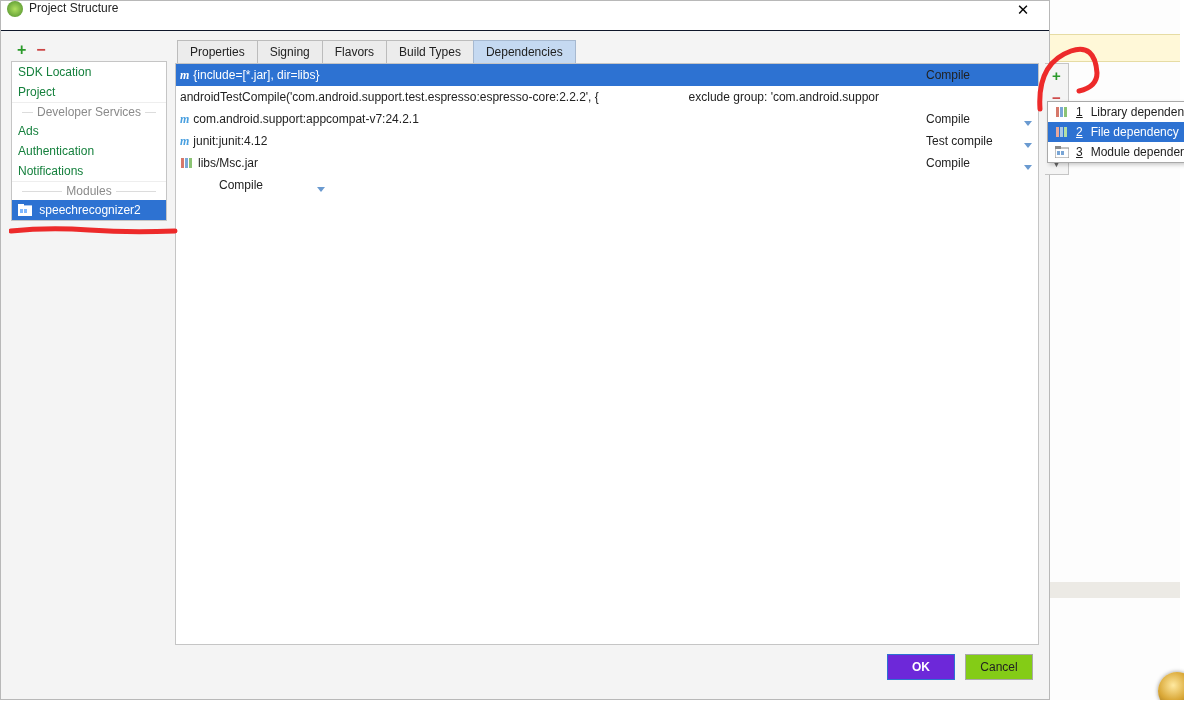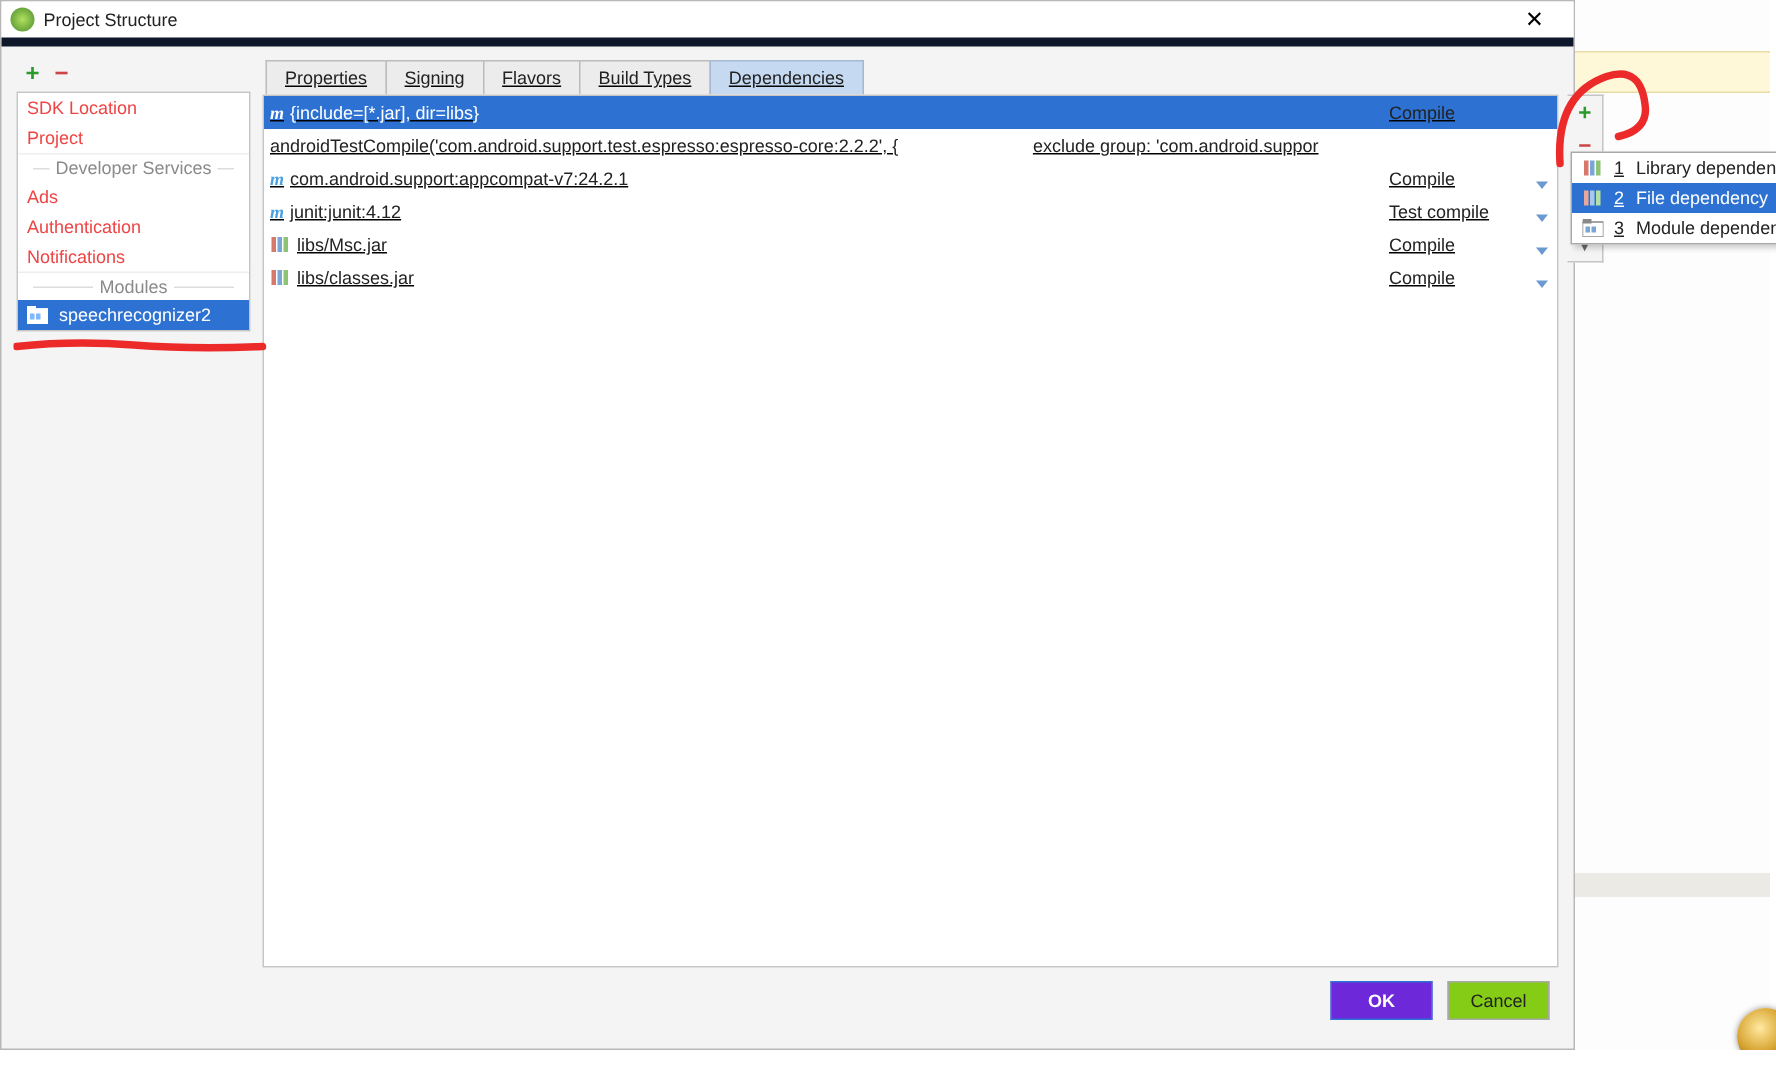"Project Structure" .titlebar { align-items: center -> flex-start; border-bottom: 6px solid #0f172a -> 1px solid #0f172a }
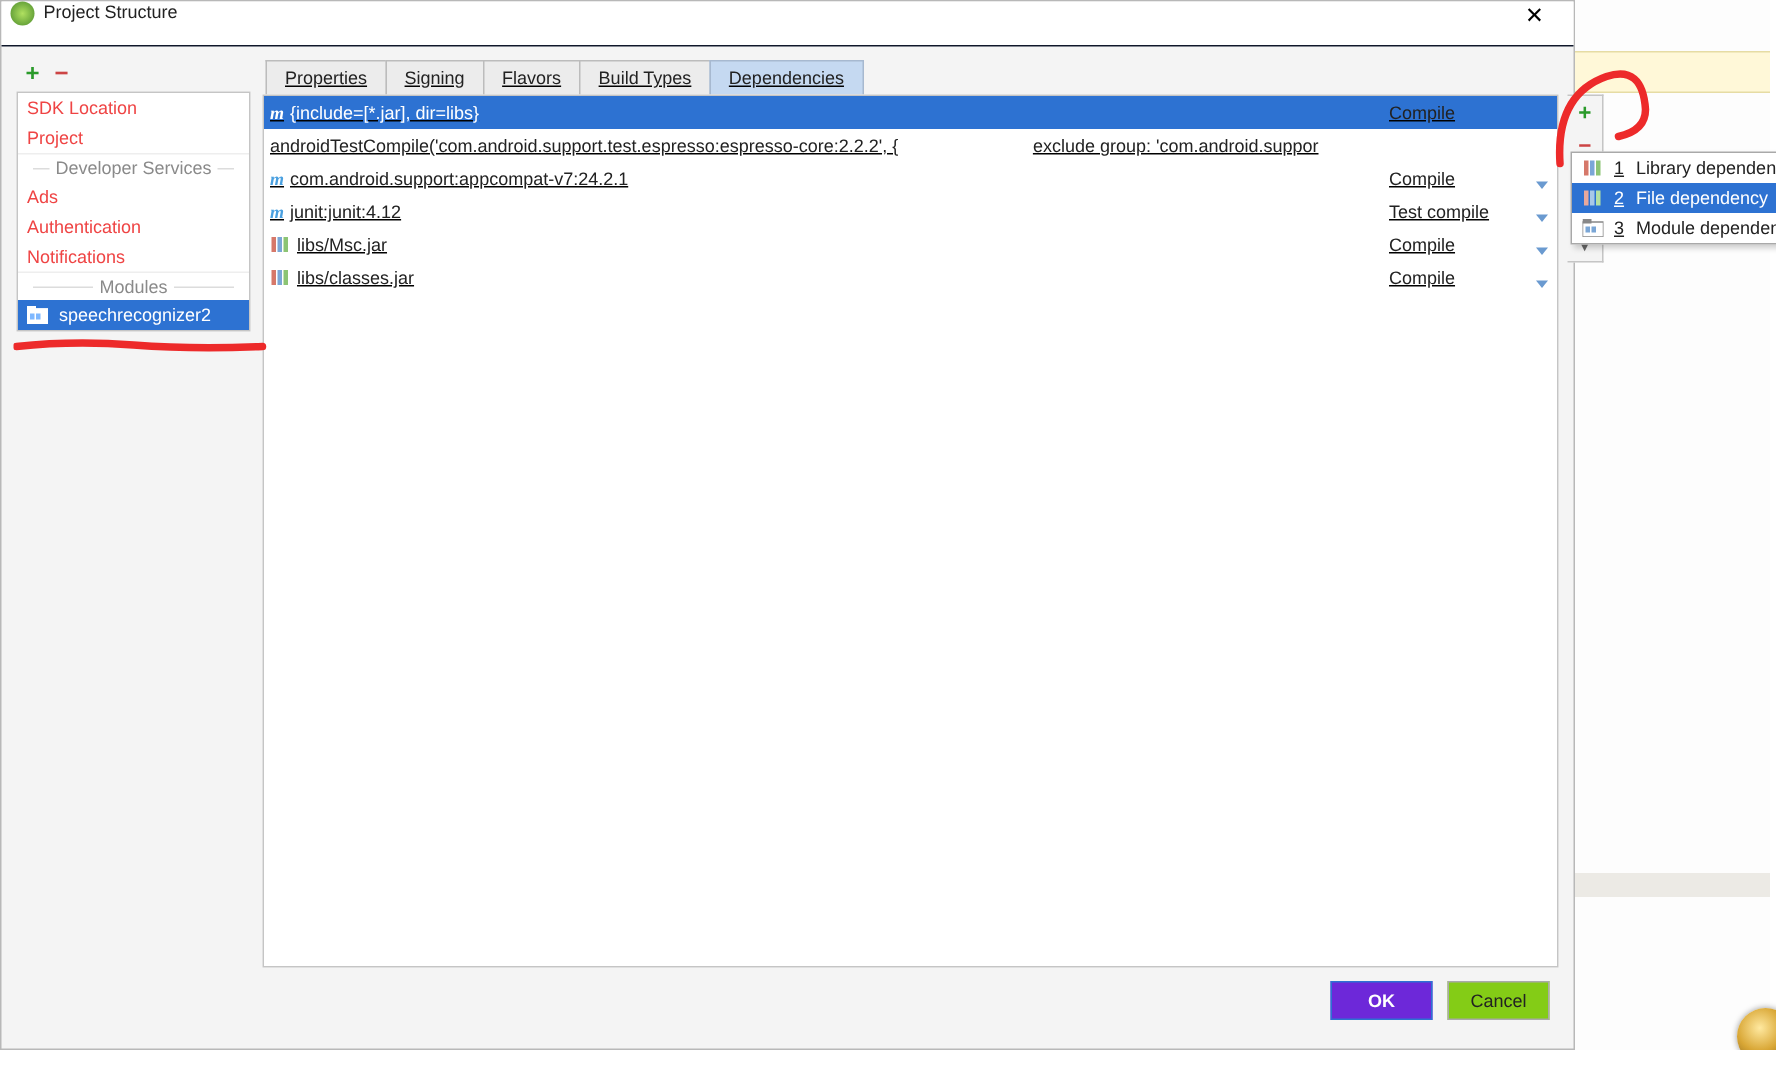"Properties" .right-panel { text-decoration: underline -> none }
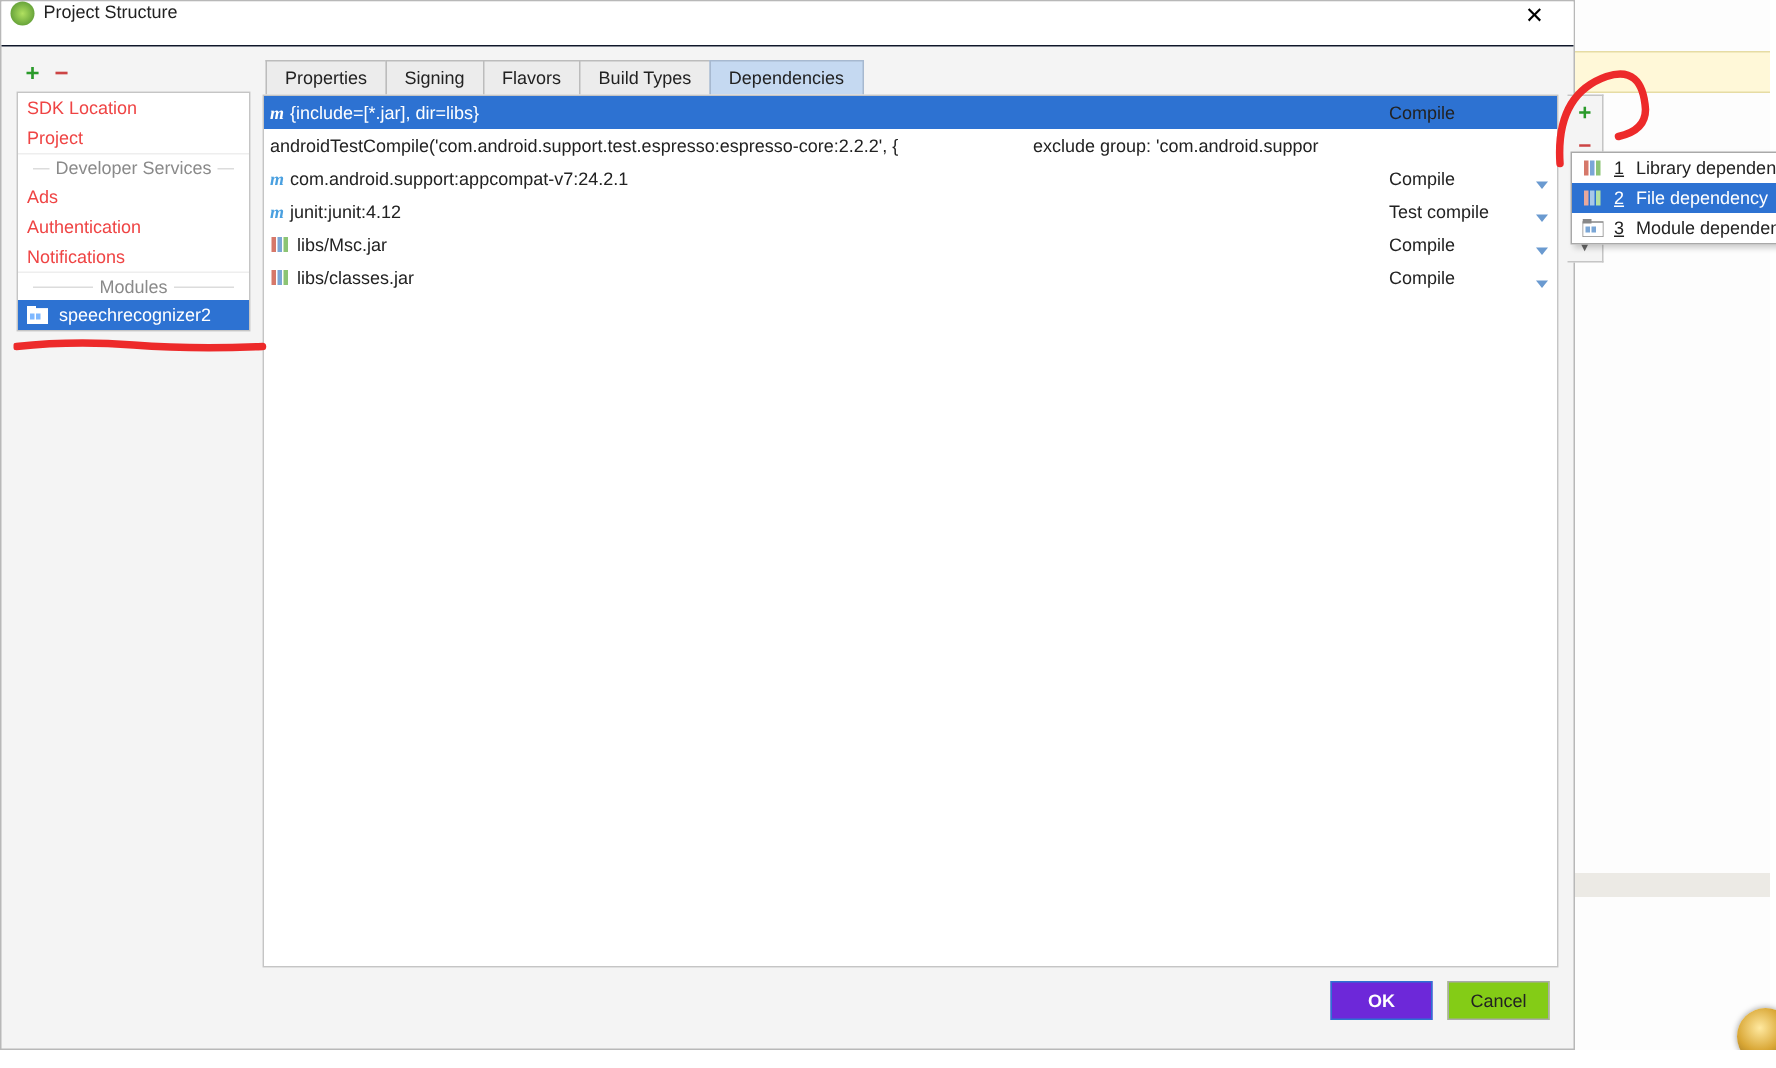"SDK Location" .left-item { color: #ef4444 -> #15803d }
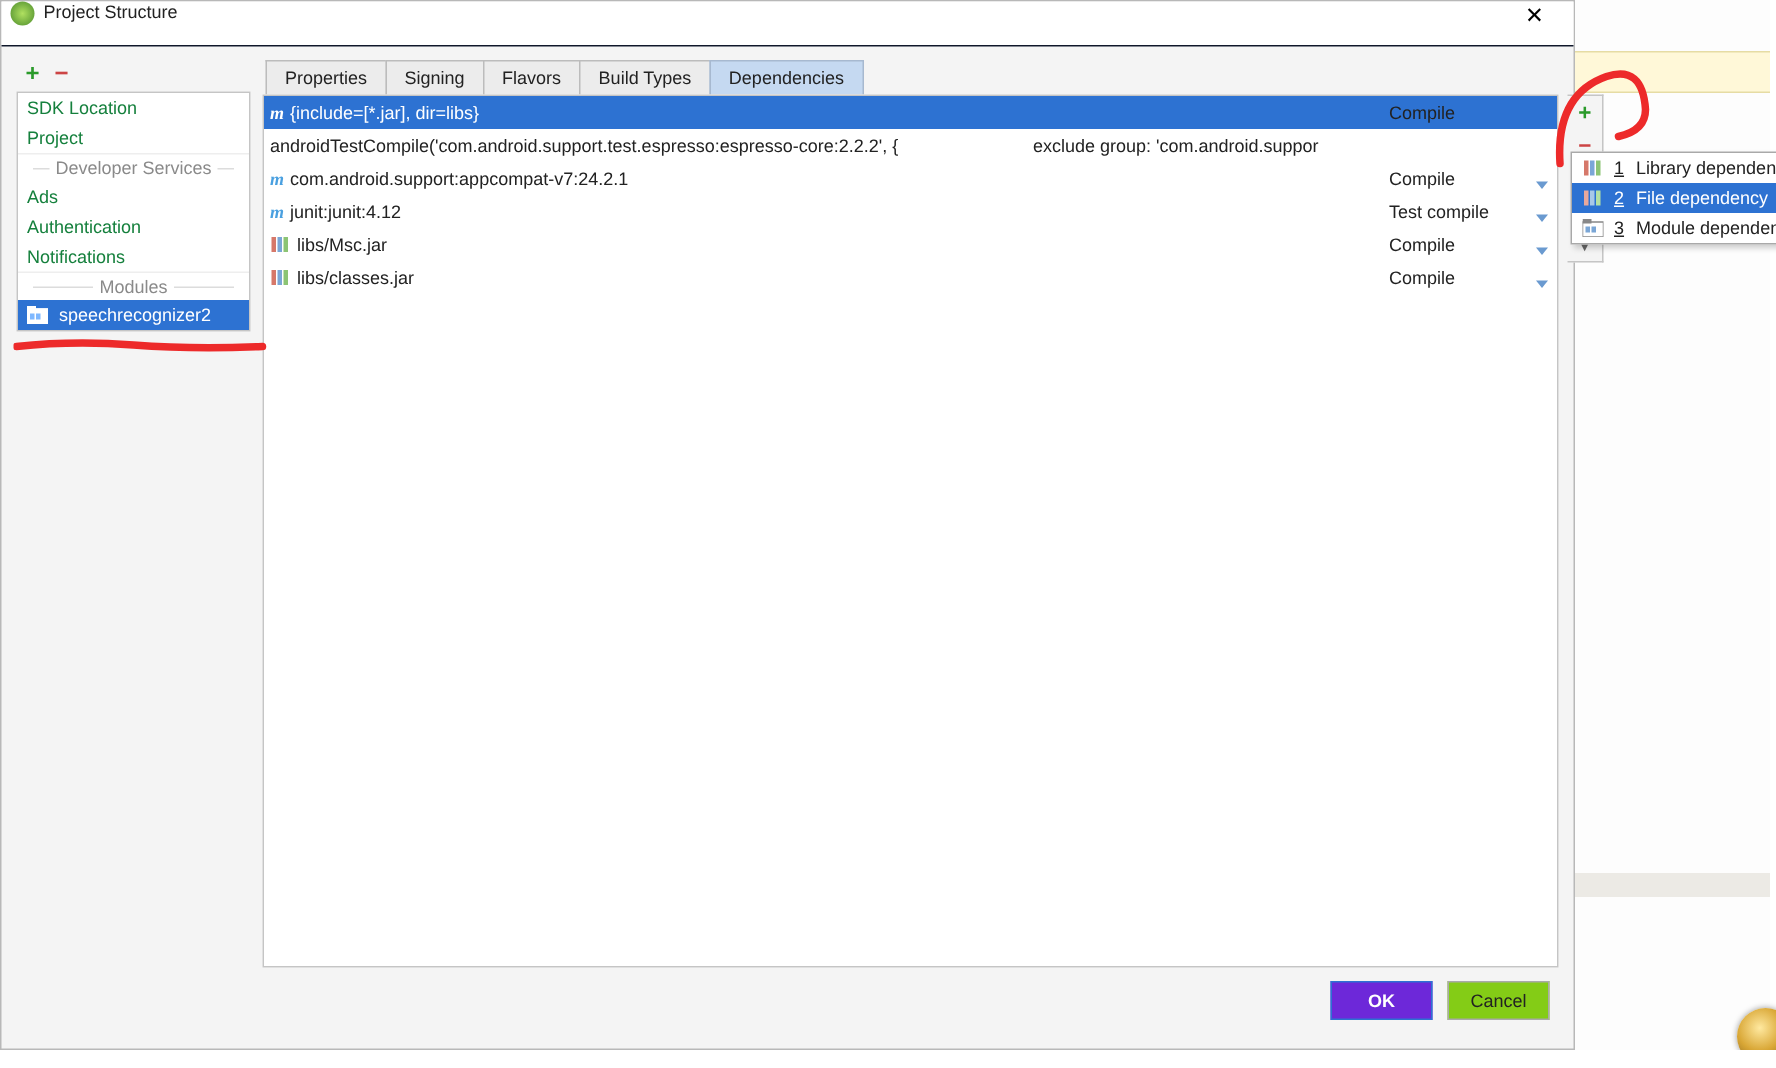"libs/classes.jar" div.c1 { html: <div> <span><svg> <rect></rect> <rect></rect> <rect></rect> </svg></span> <span>libs/classes.jar</span> </div> -> none }
